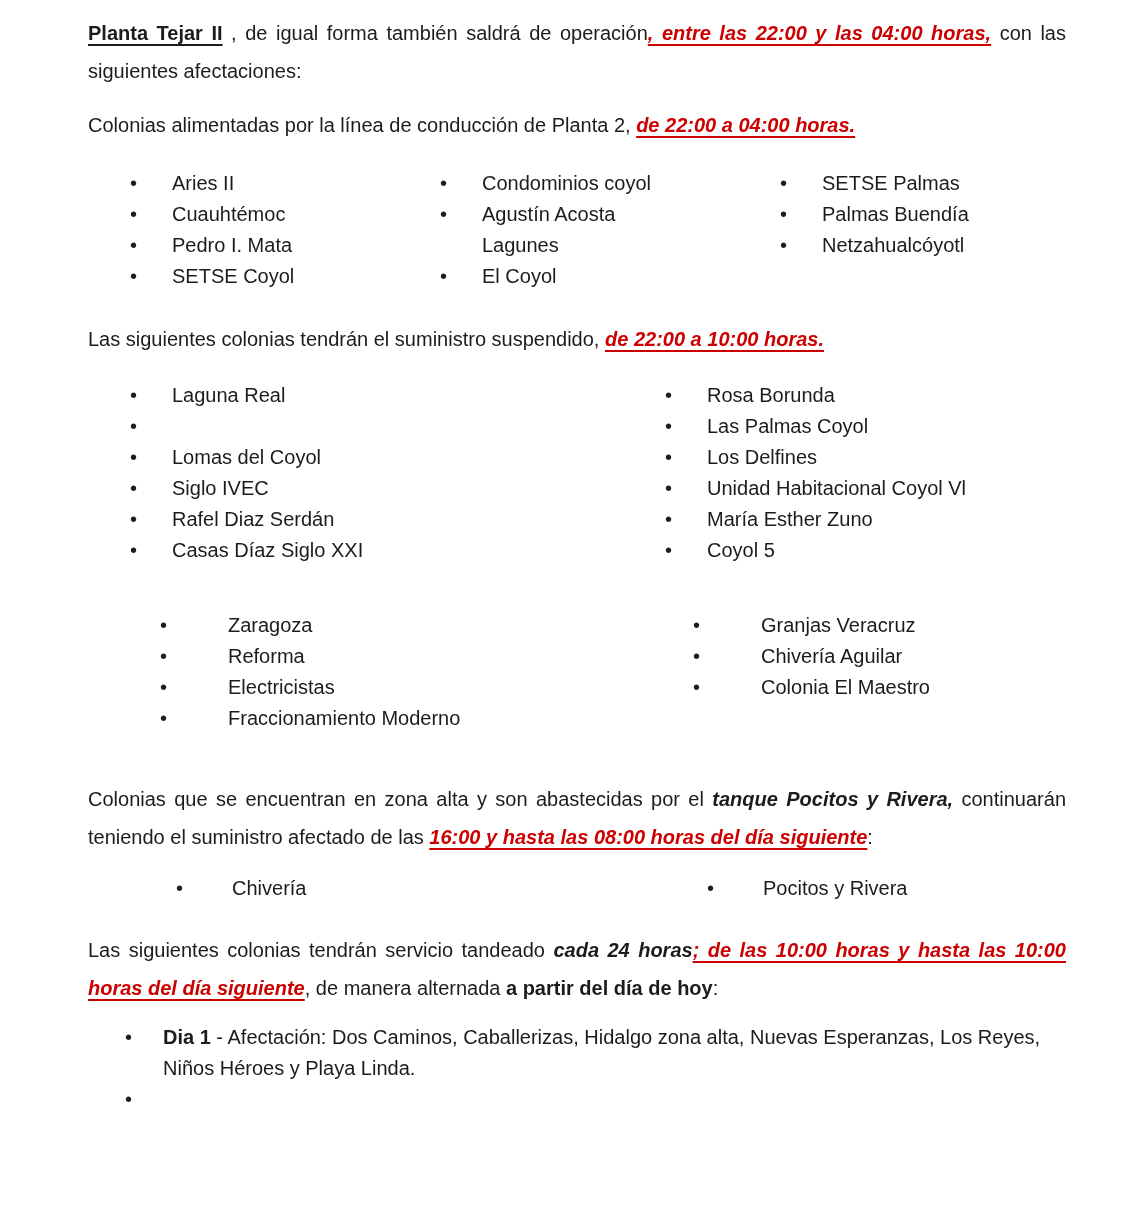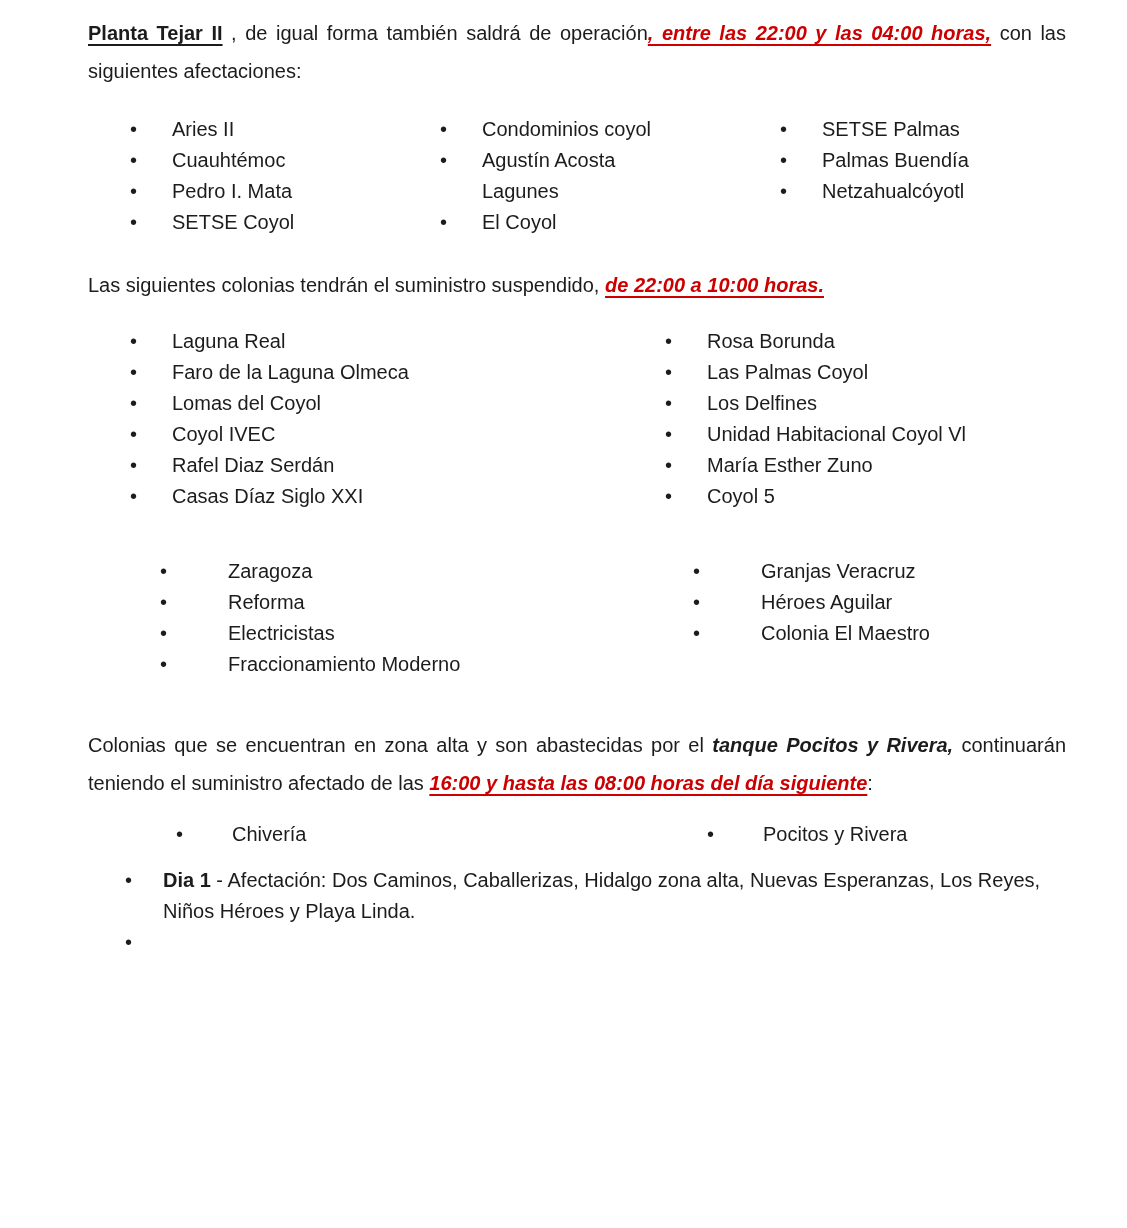"Colonias alimentadas por la línea" p.para { html: none -> <p><span>Colonias alimentadas por la línea de conducción de Planta 2, </span><span>de 22:00 a 04:00 horas.</span></p> }
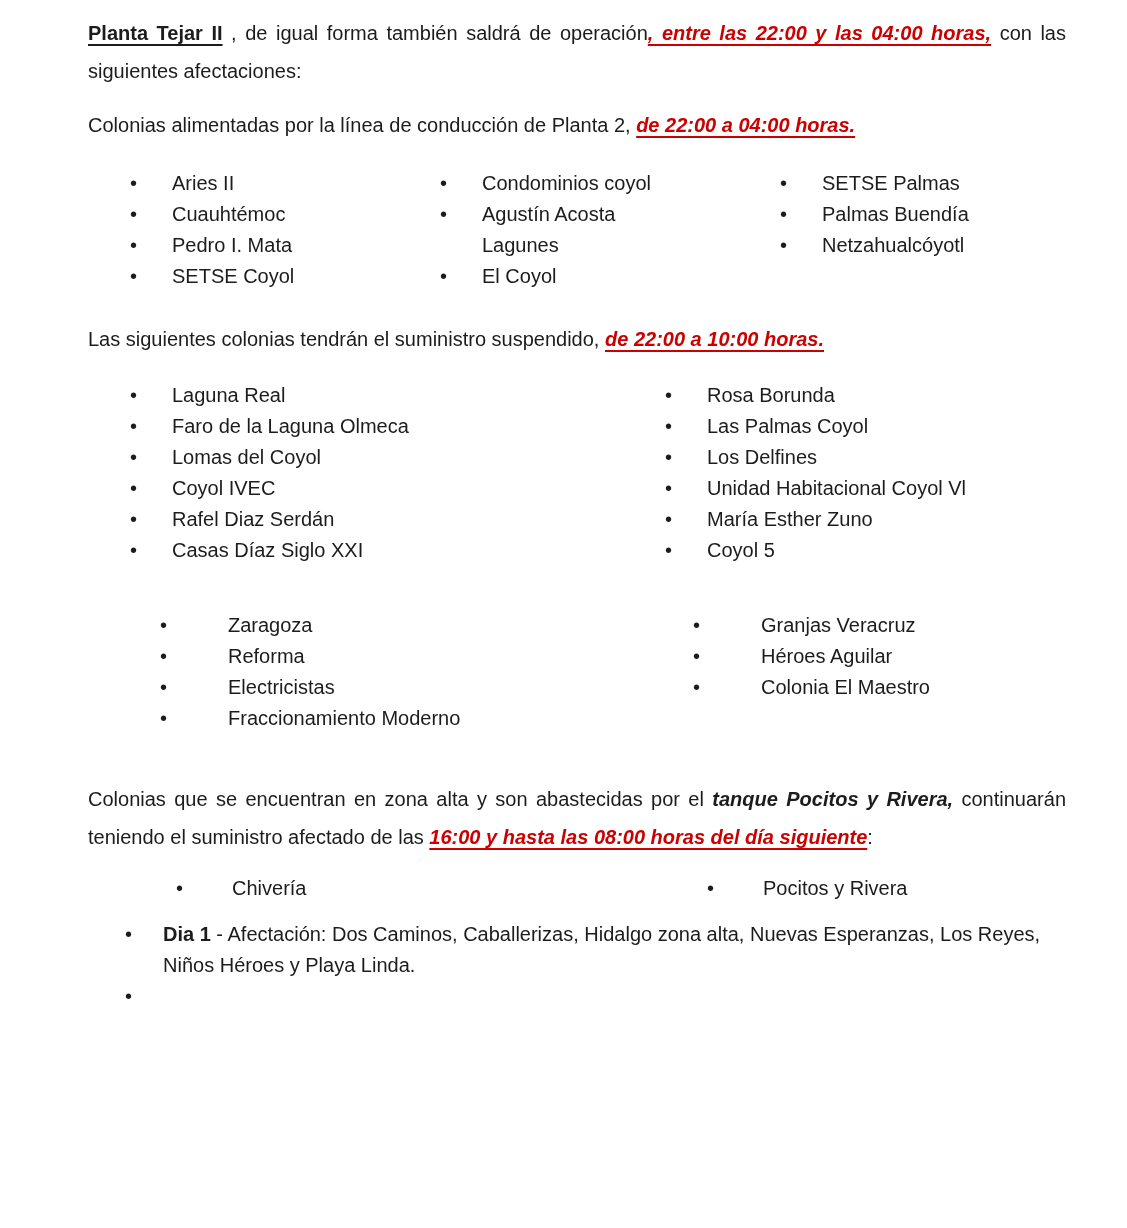"Faro de la Laguna Olmeca" span.txt { html: <span>Faro de la Laguna Olmeca</span> -> none }
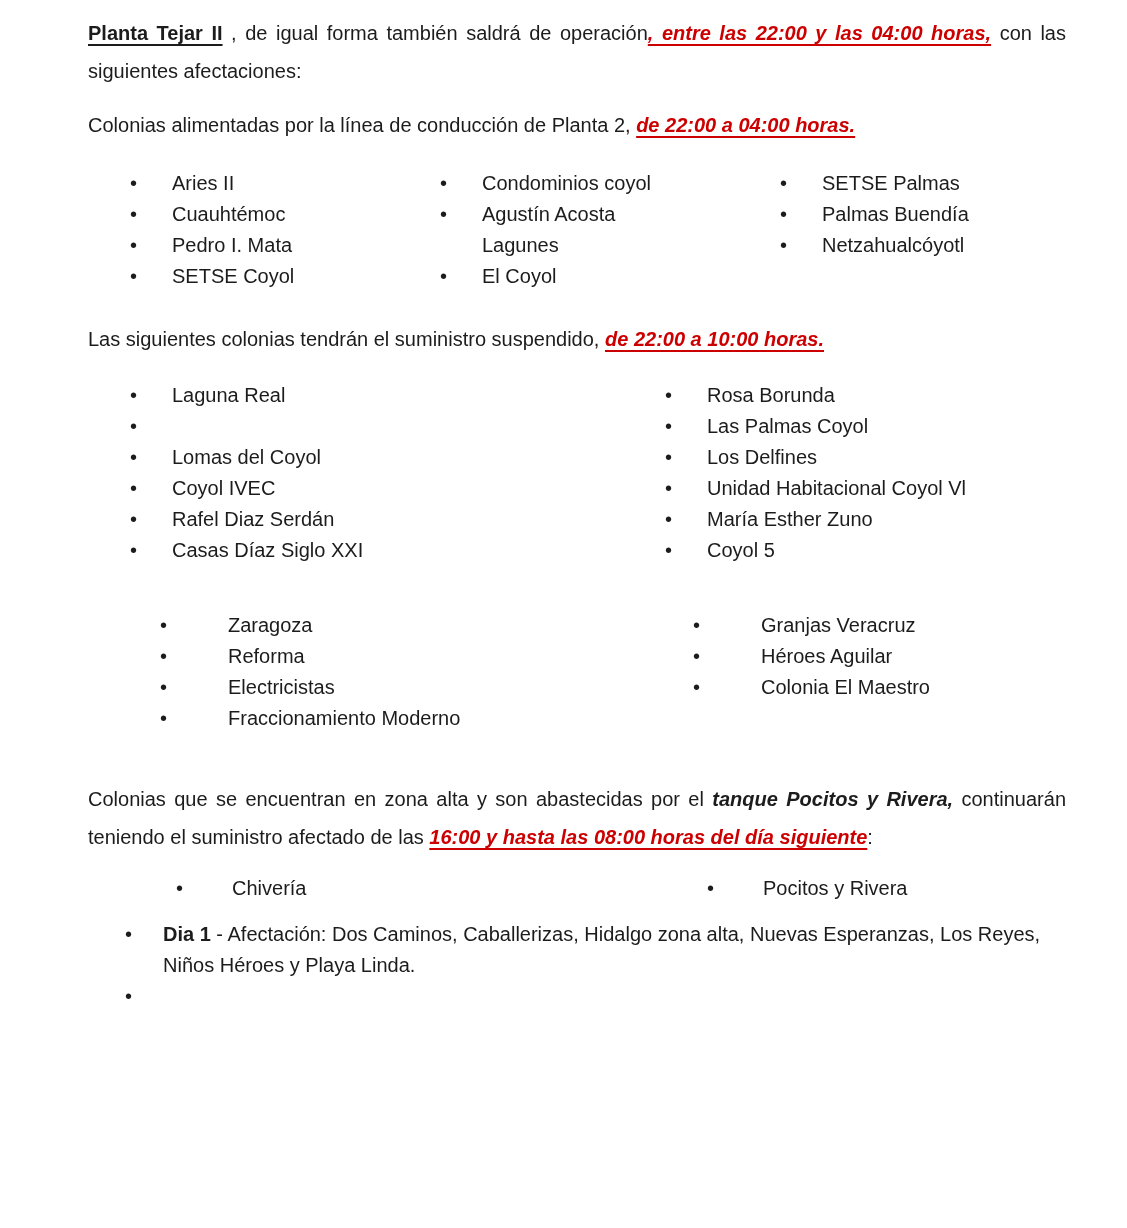"Coyol IVEC" span.txt { text: Coyol -> Siglo }
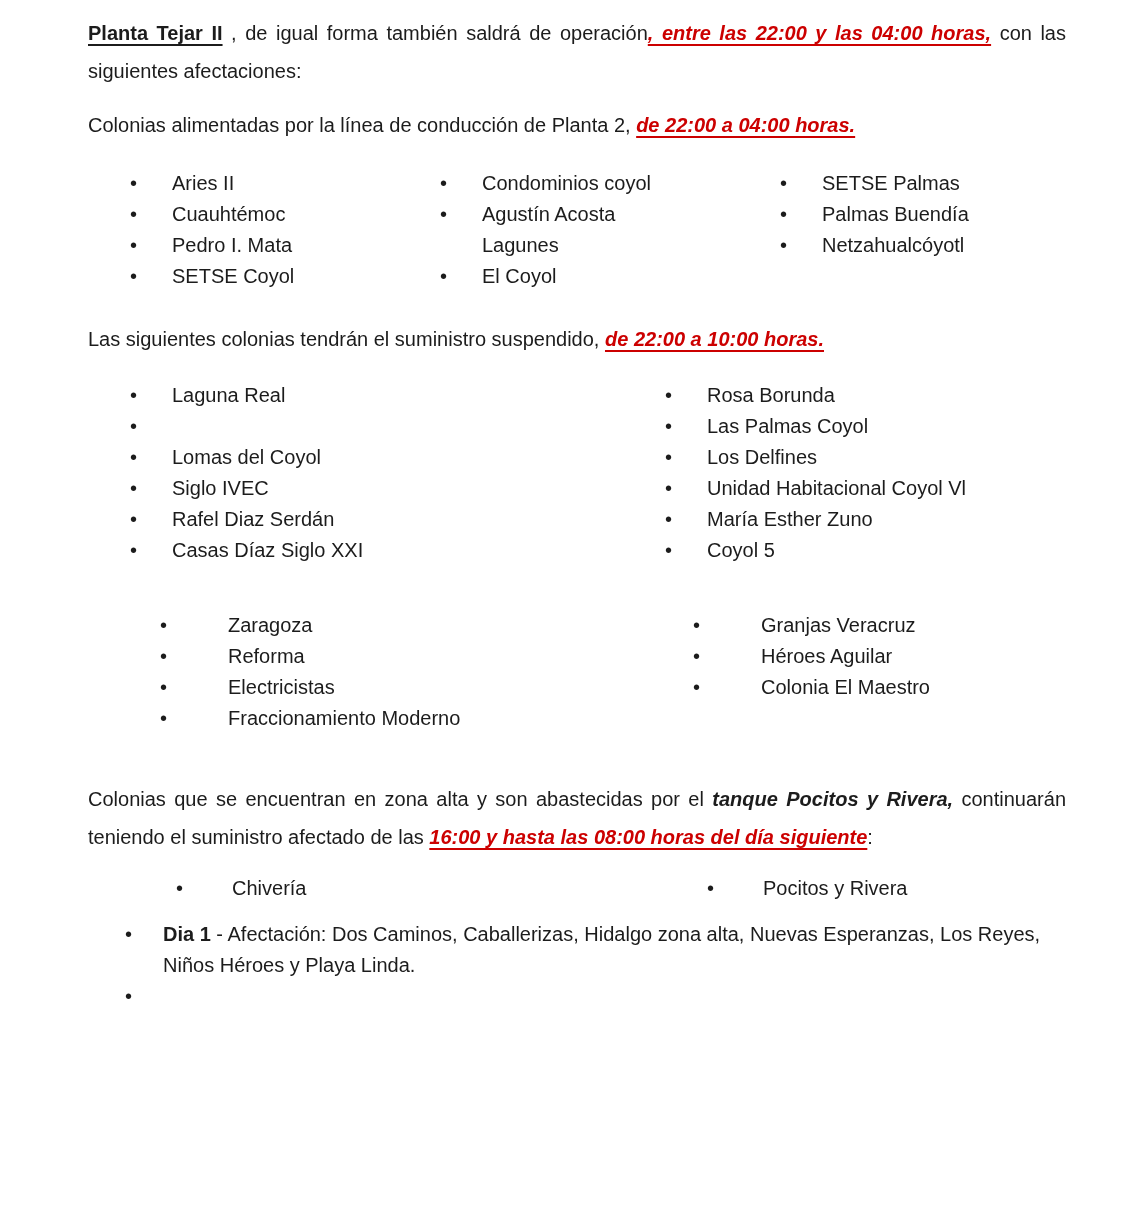"Héroes Aguilar" span.txt { text: Héroes -> Chivería }
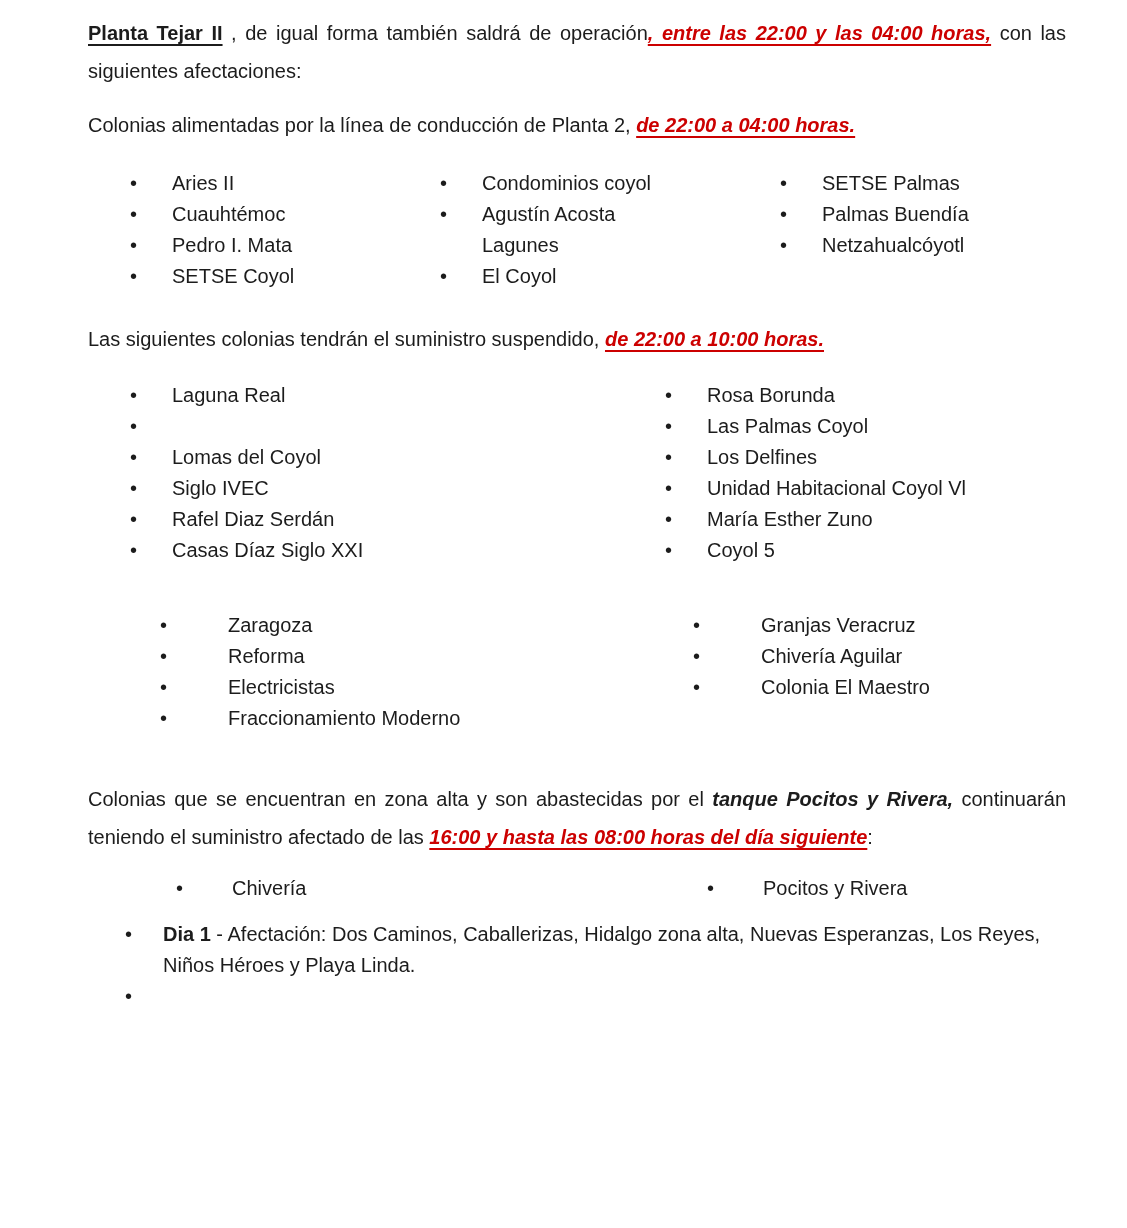"Las siguientes colonias tendrán servicio" p.para { html: none -> <p><span>Las siguientes colonias tendrán servicio tandeado </span><span>cada 24 horas</span><span>; de las 10:00 horas y hasta las 10:00 horas del día siguiente</span><span>, de manera alternada </span><span>a partir del día de hoy</span><span>:</span></p> }
